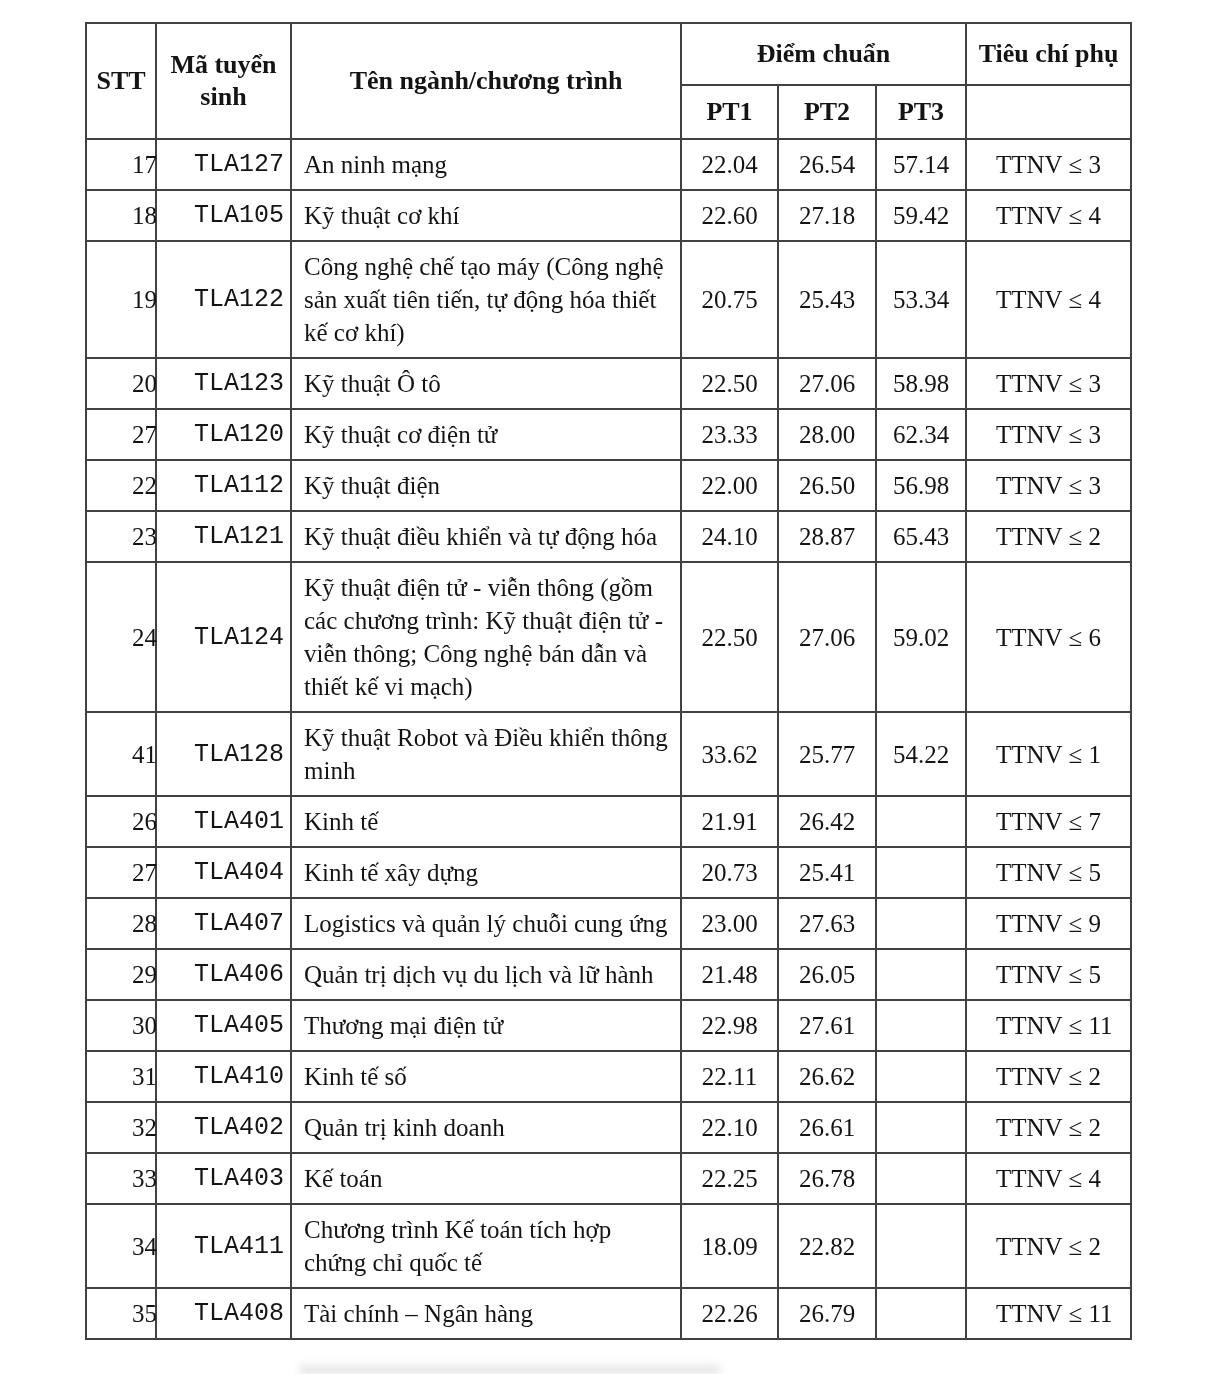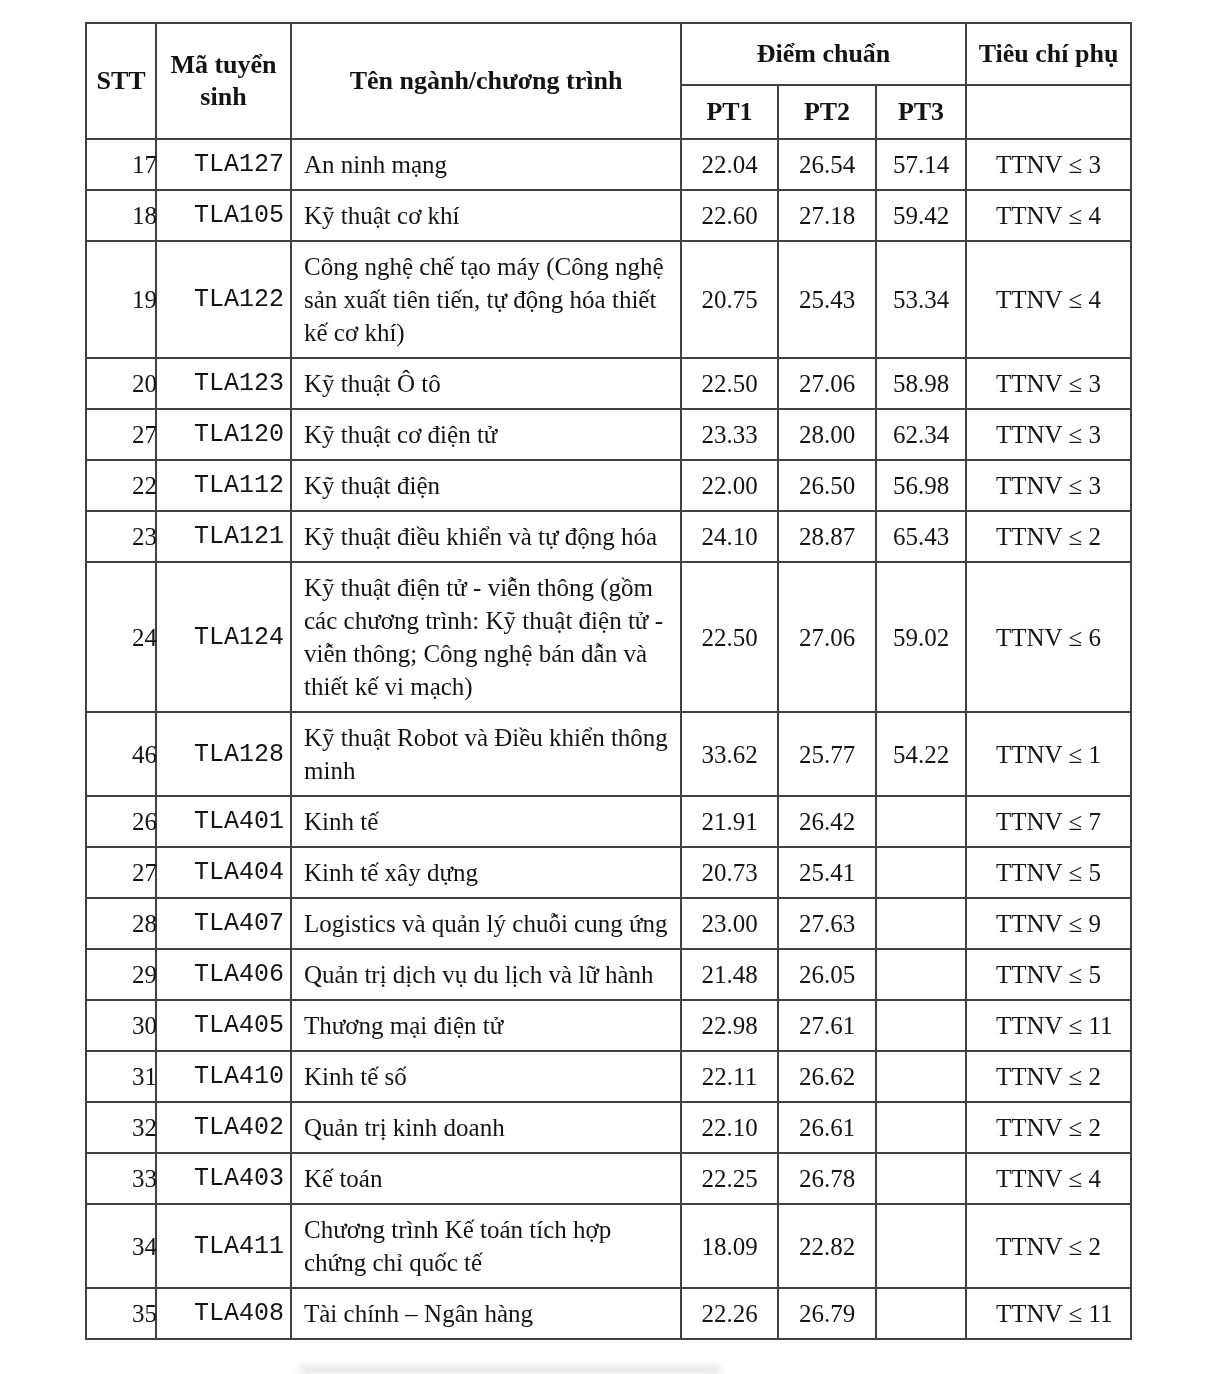"46" td.c-stt { text: 46 -> 41 }
